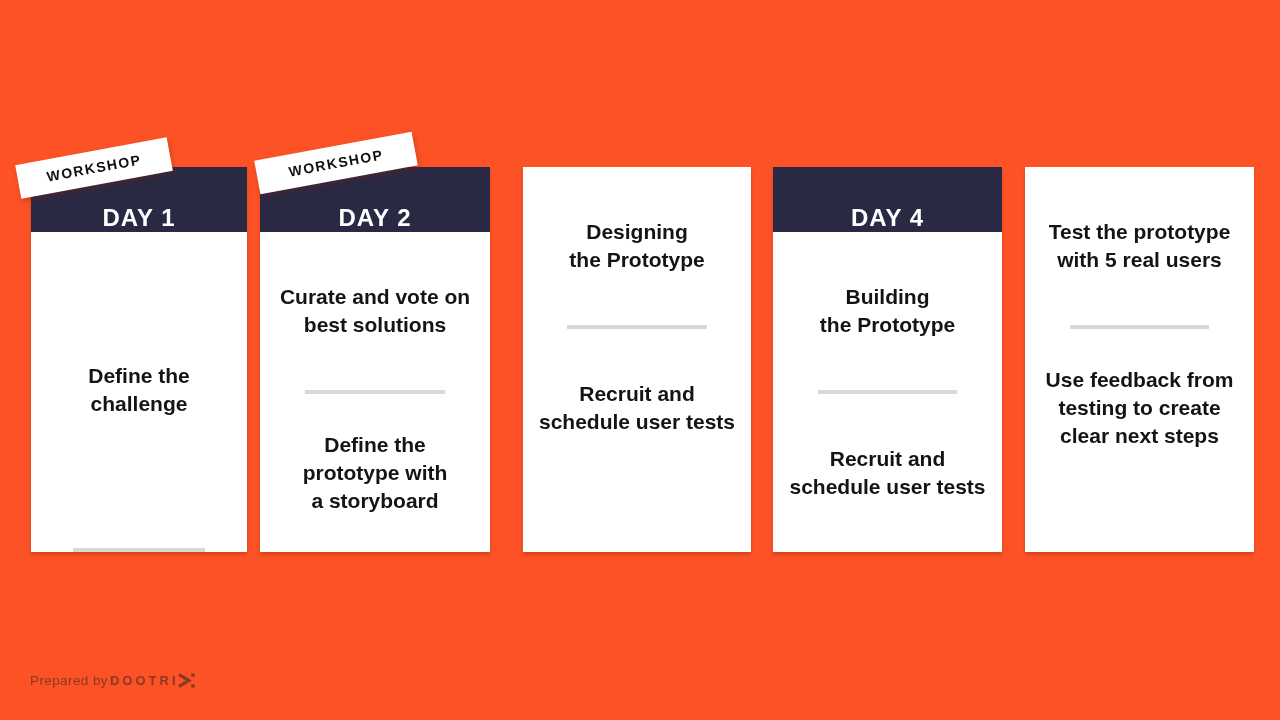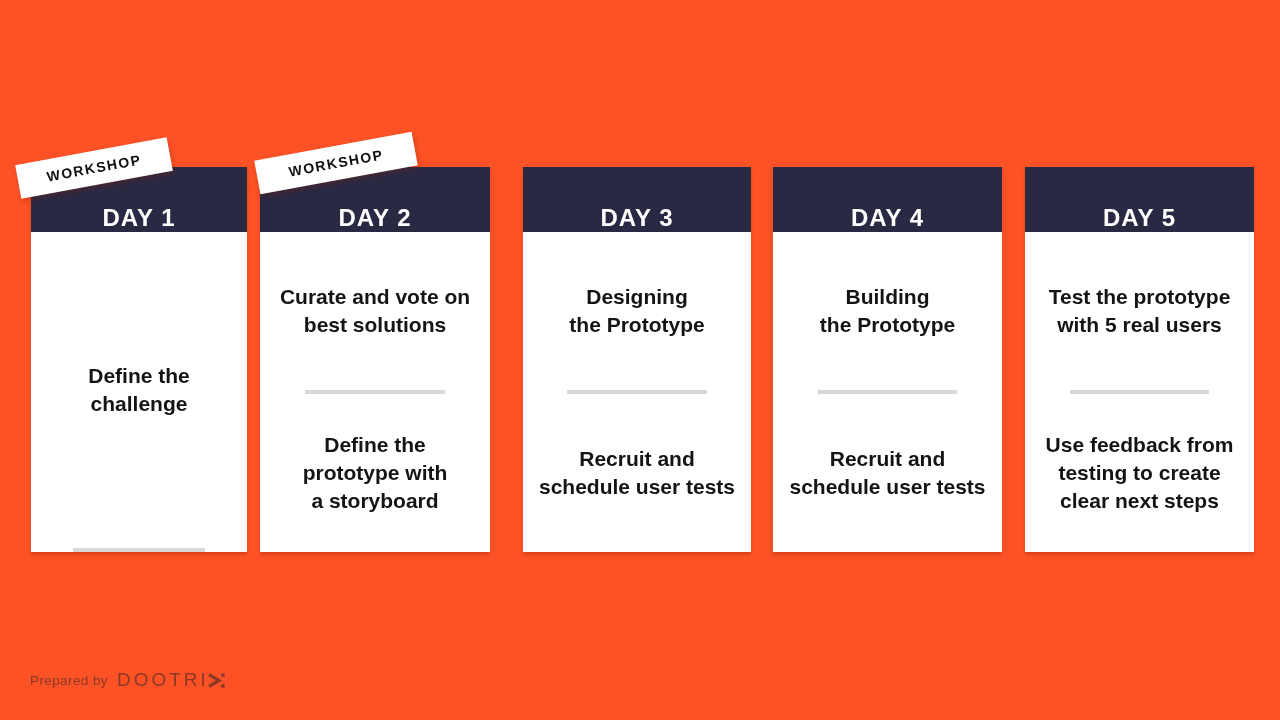"DAY 3" div.card__header { html: <div> <span>DAY 3</span> </div> -> none }
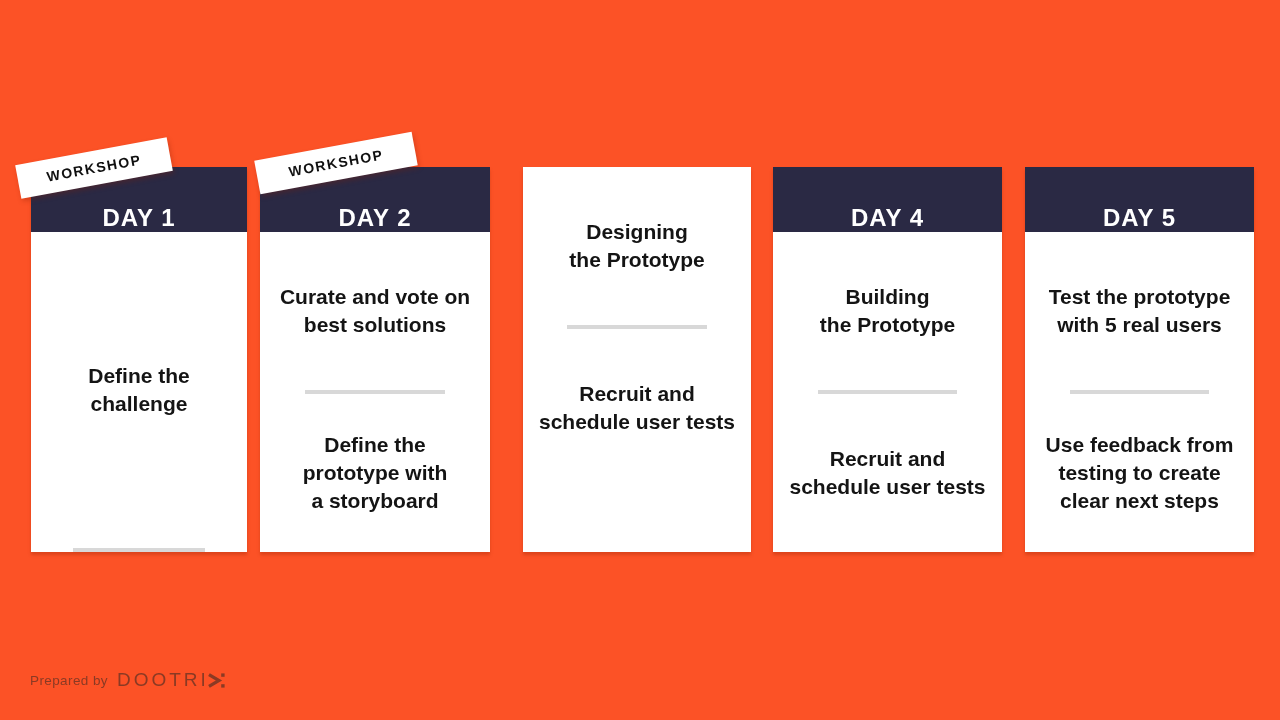"DAY 5" div.card__header { html: <div> <span>DAY 5</span> </div> -> none }
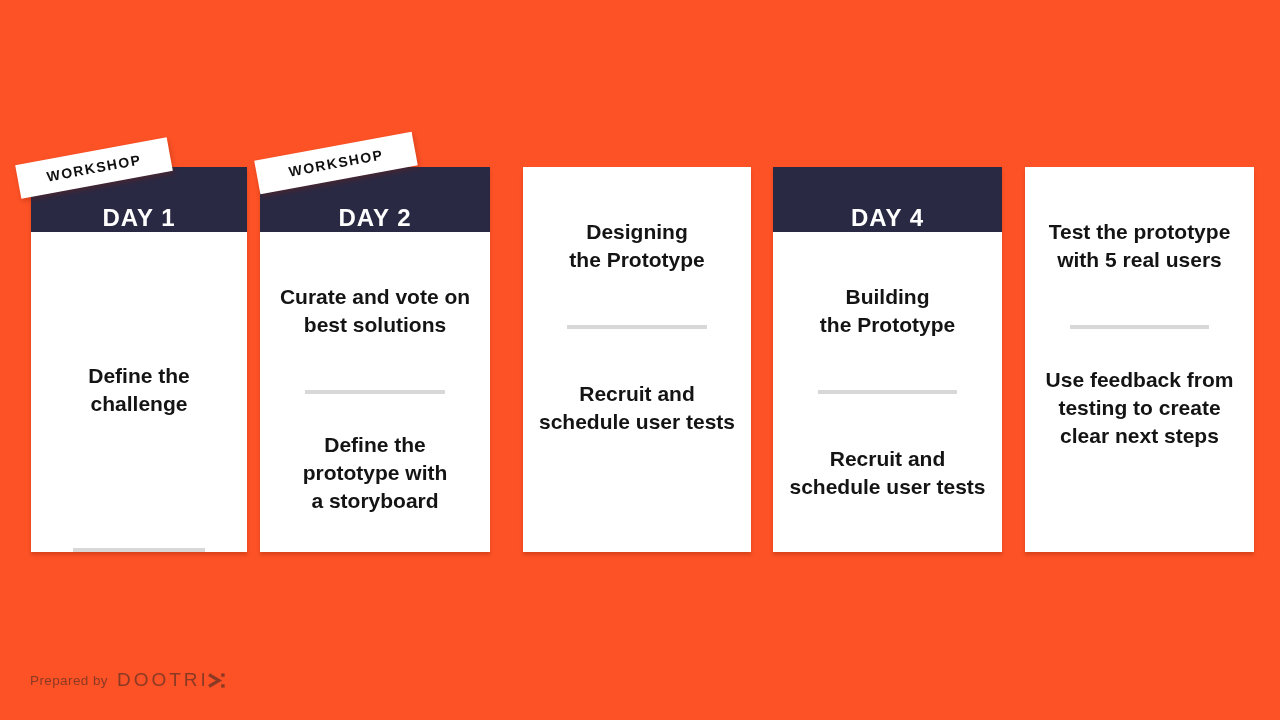"Prepared by" .footer { gap: 9px -> 2px }
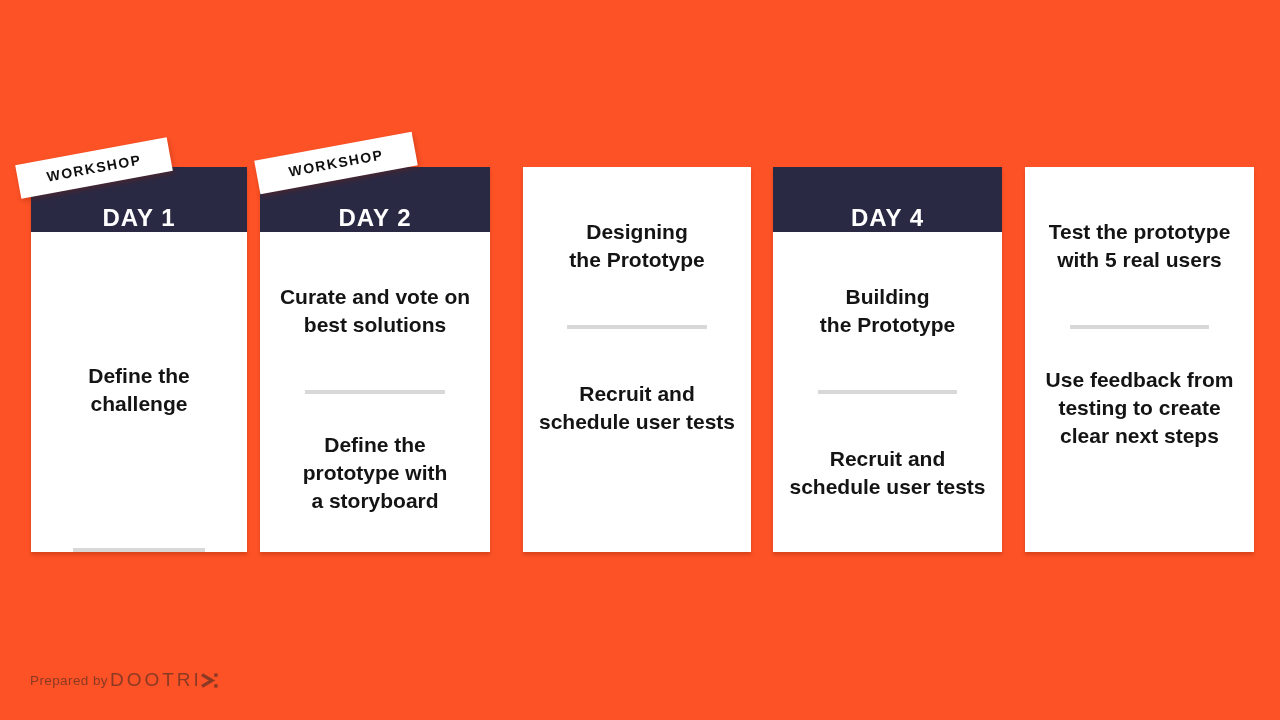"DOOTRI" .brand__text { font-size: 19px -> 13px; font-weight: 400 -> 700 }
